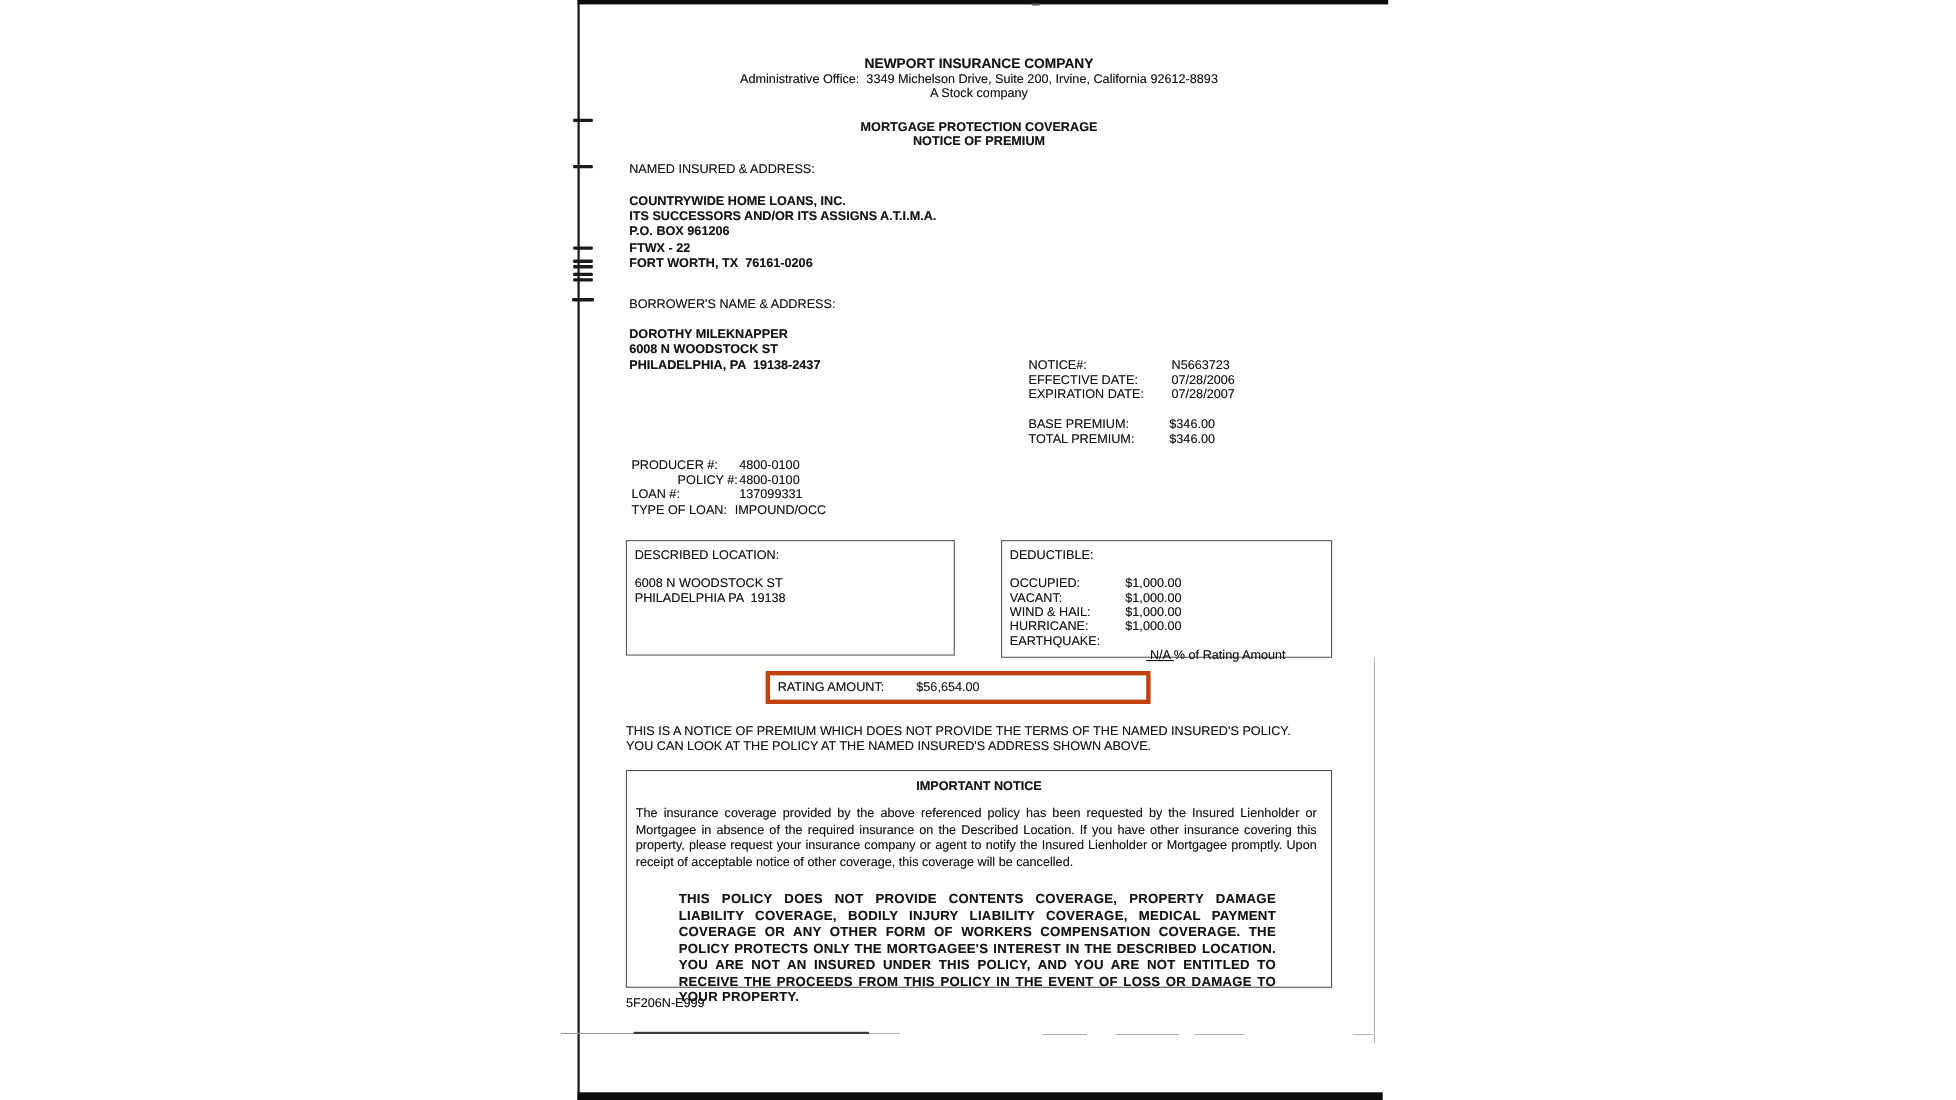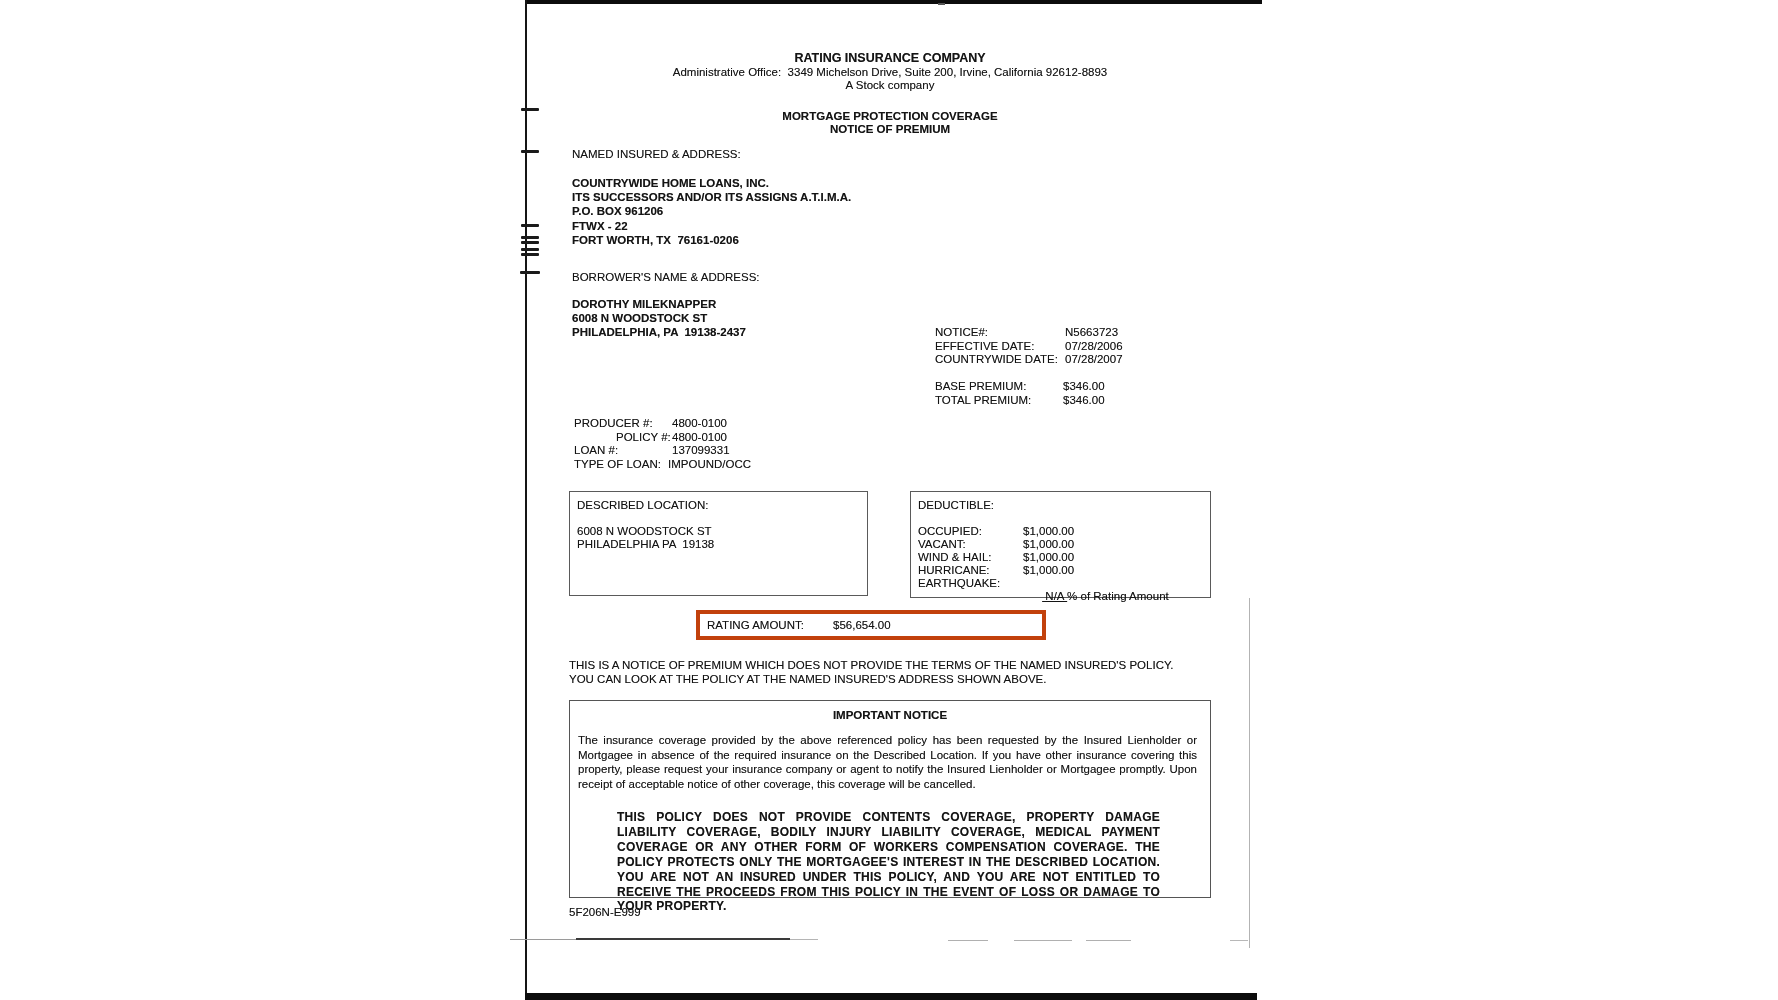"RATING INSURANCE COMPANY" div.line { text: RATING -> NEWPORT }
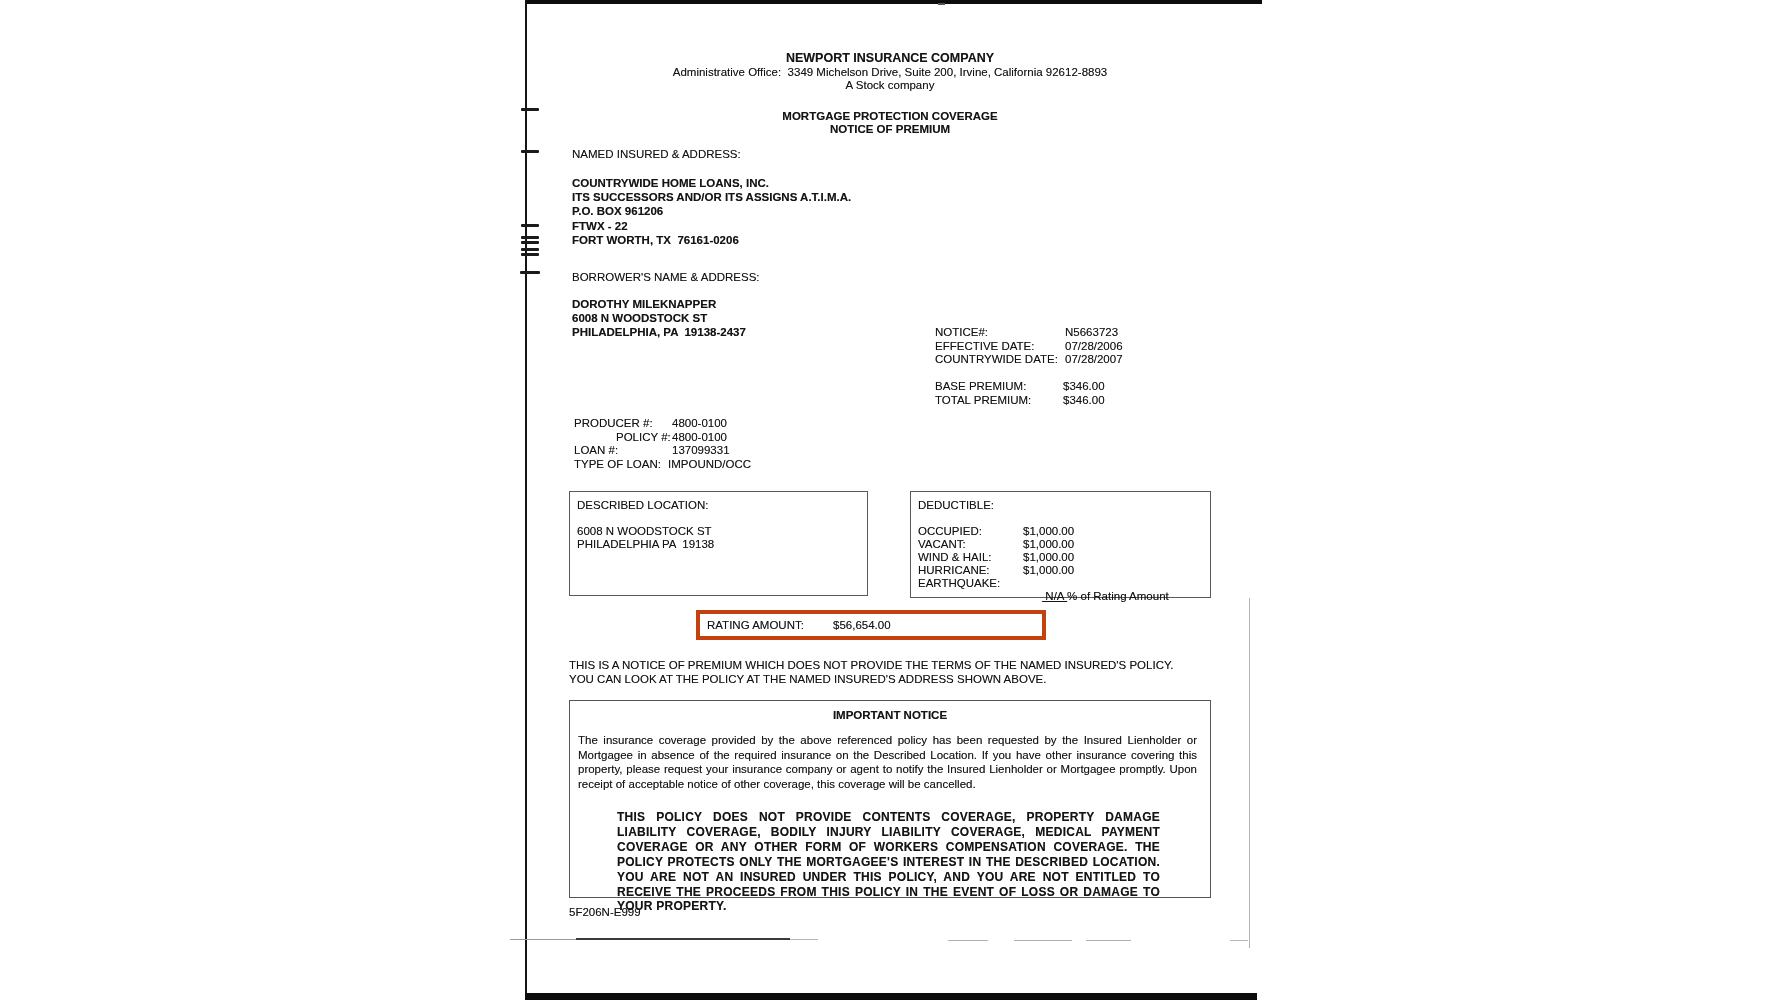"COUNTRYWIDE DATE:" div.line { text: COUNTRYWIDE -> EXPIRATION }
